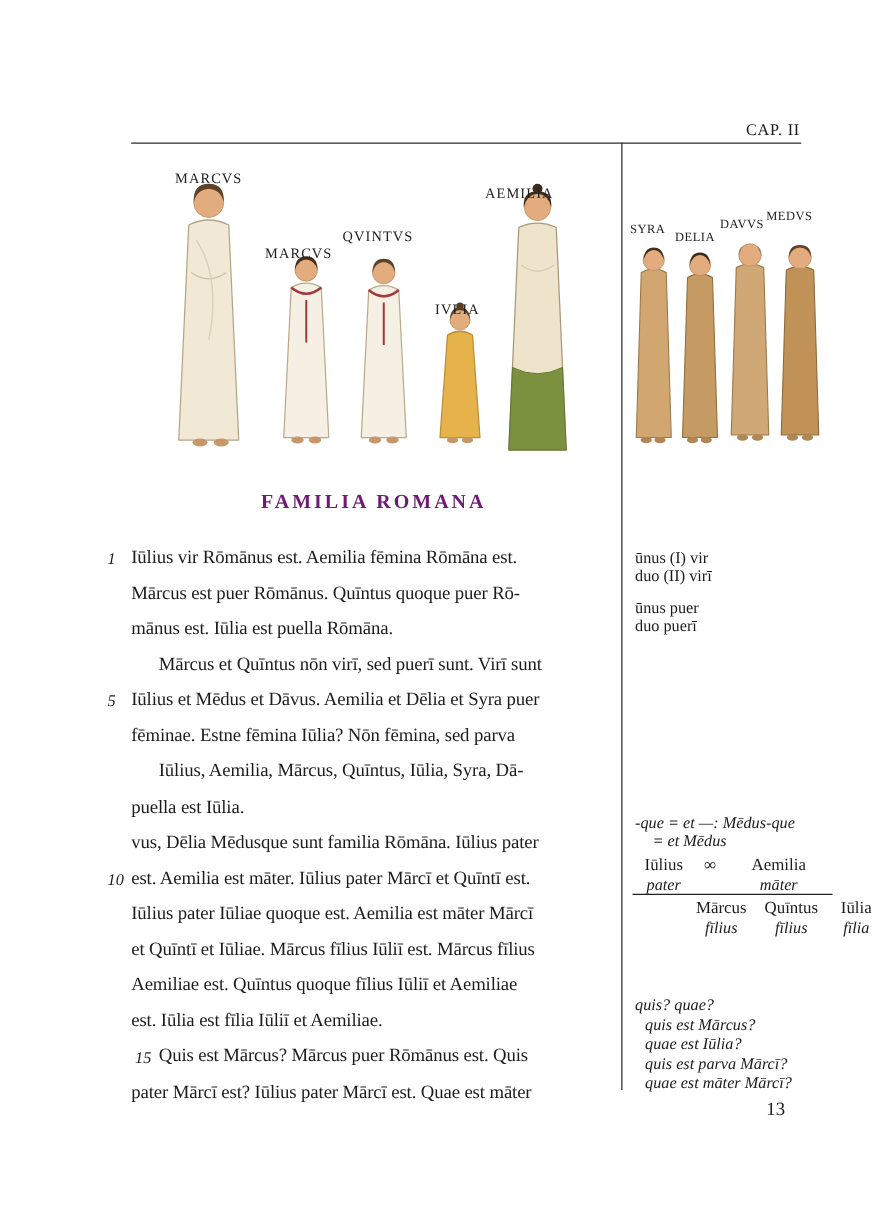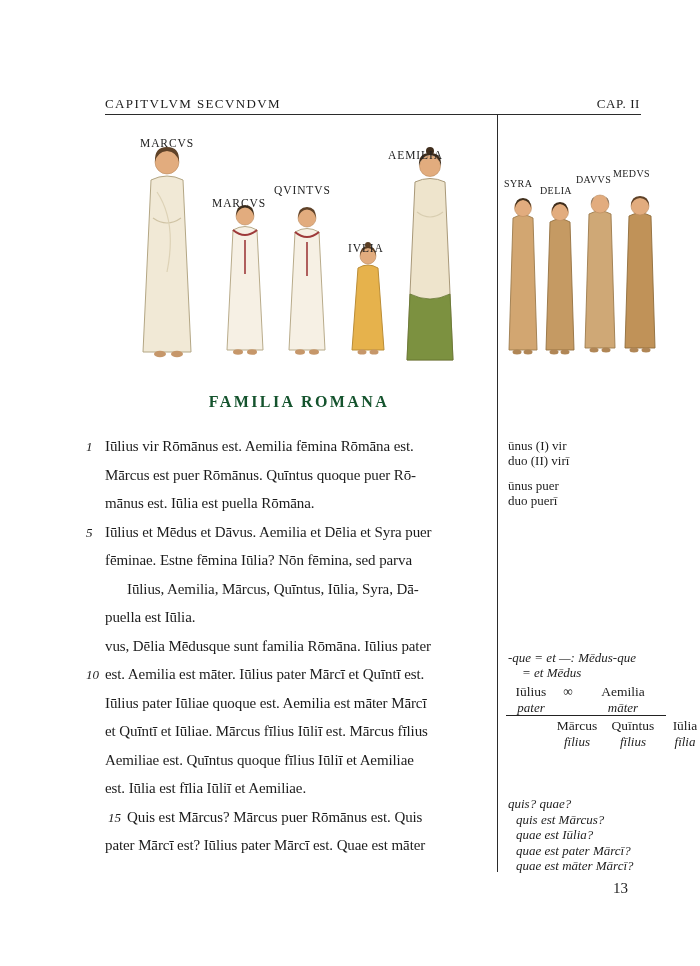"CAPITVLVM SECVNDVM" div.header-left { html: <div>CAPITVLVM SECVNDVM</div> -> none }
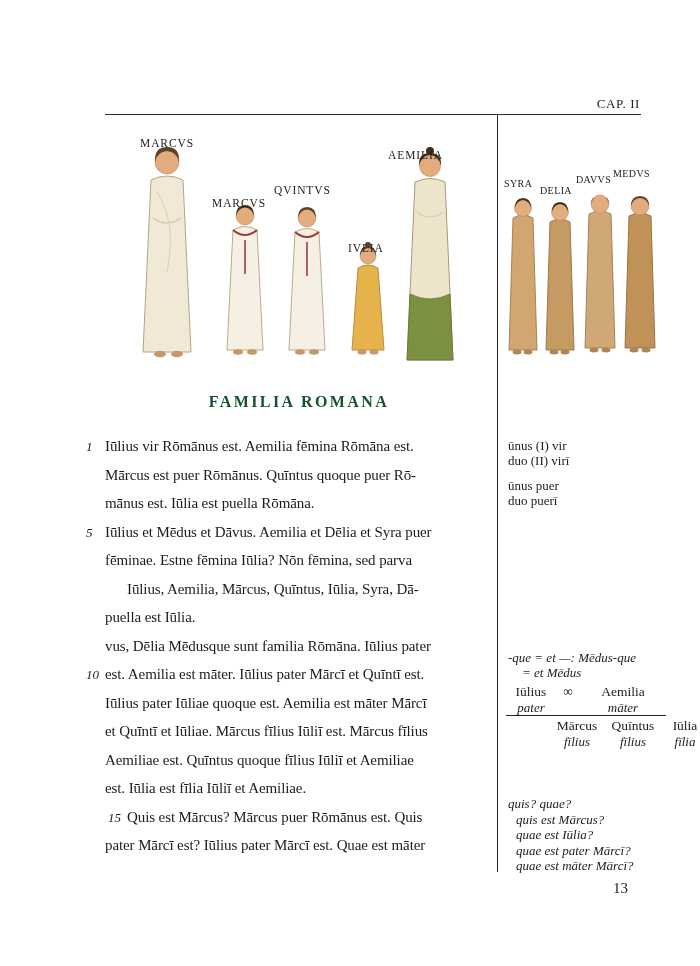"FAMILIA ROMANA" div.title { color: #14532d -> #701a75 }
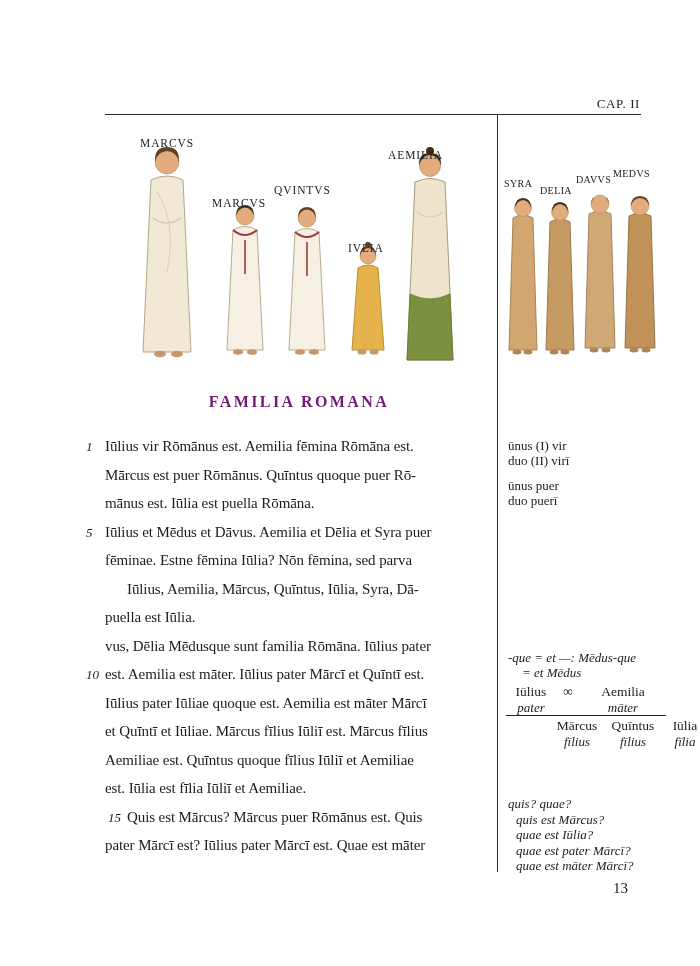"Mārcus et Quīntus nōn virī," div.tl { html: none -> <div><span>Mārcus et Quīntus nōn virī, sed puerī sunt. Virī sunt</span></div> }
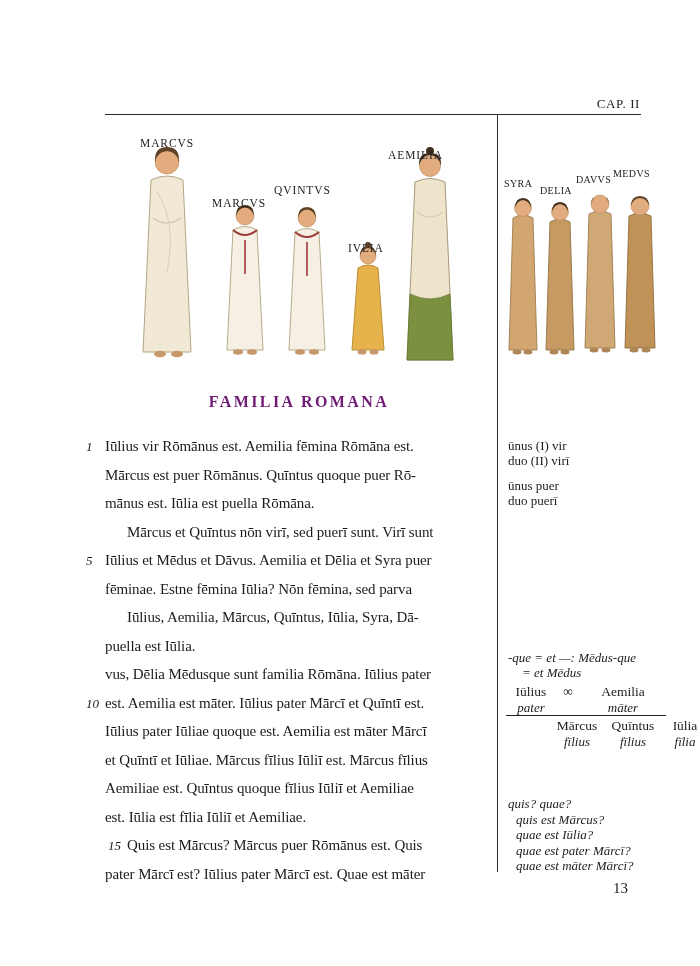"quae est pater Mārcī?" div.ql { text: quae est pater -> quis est parva }
